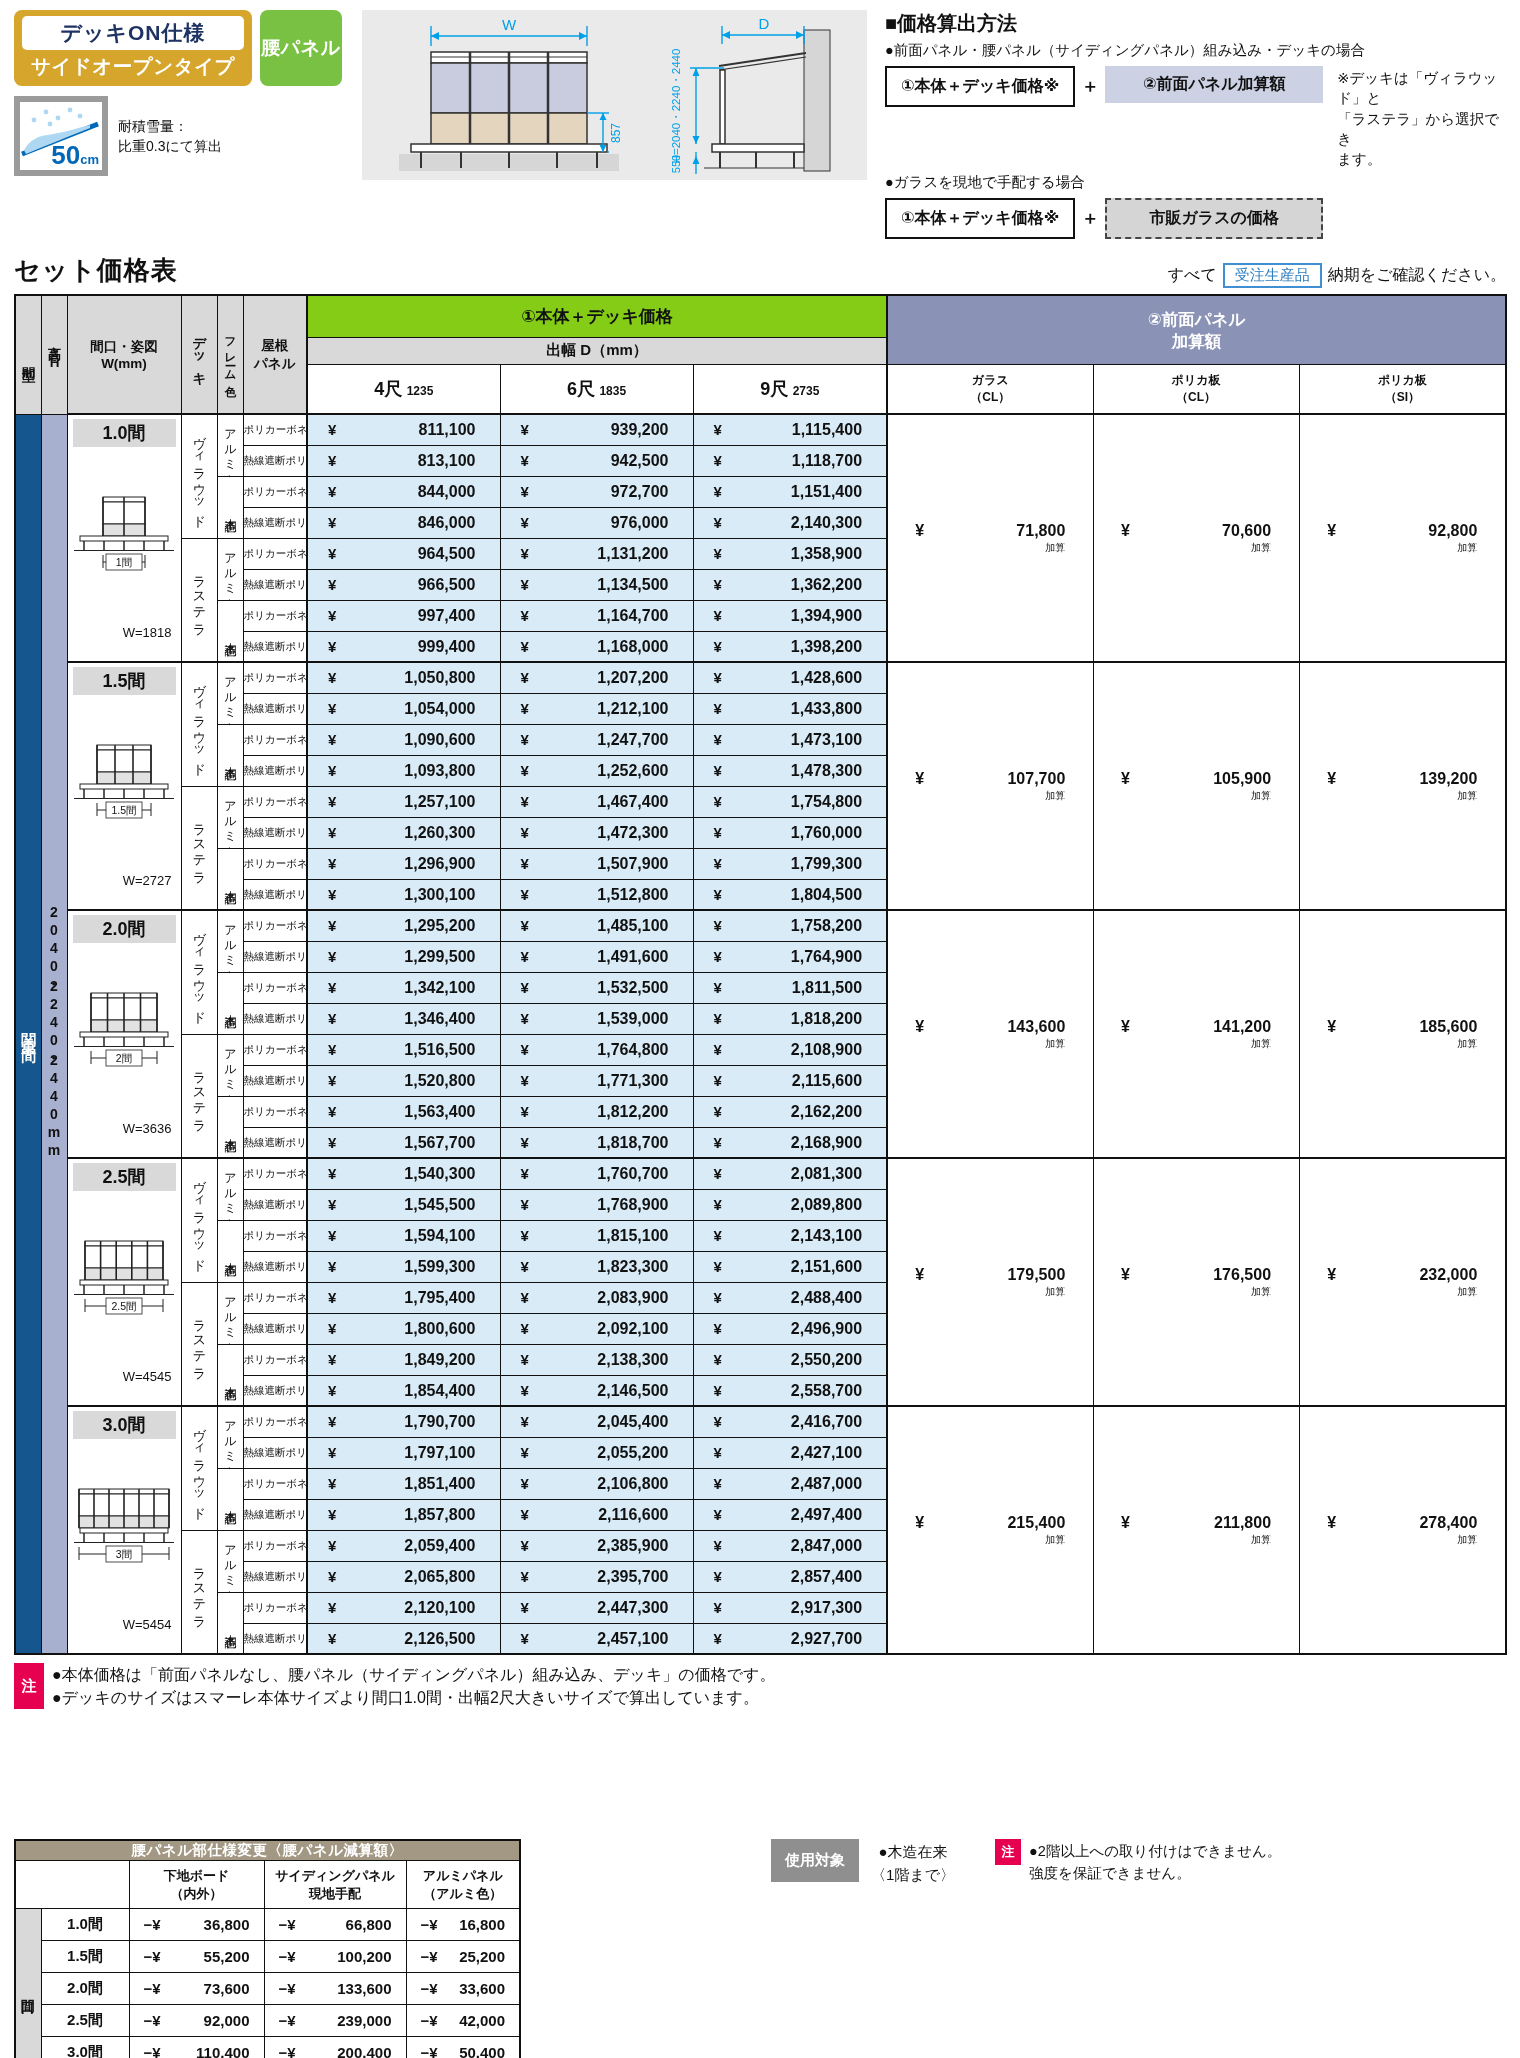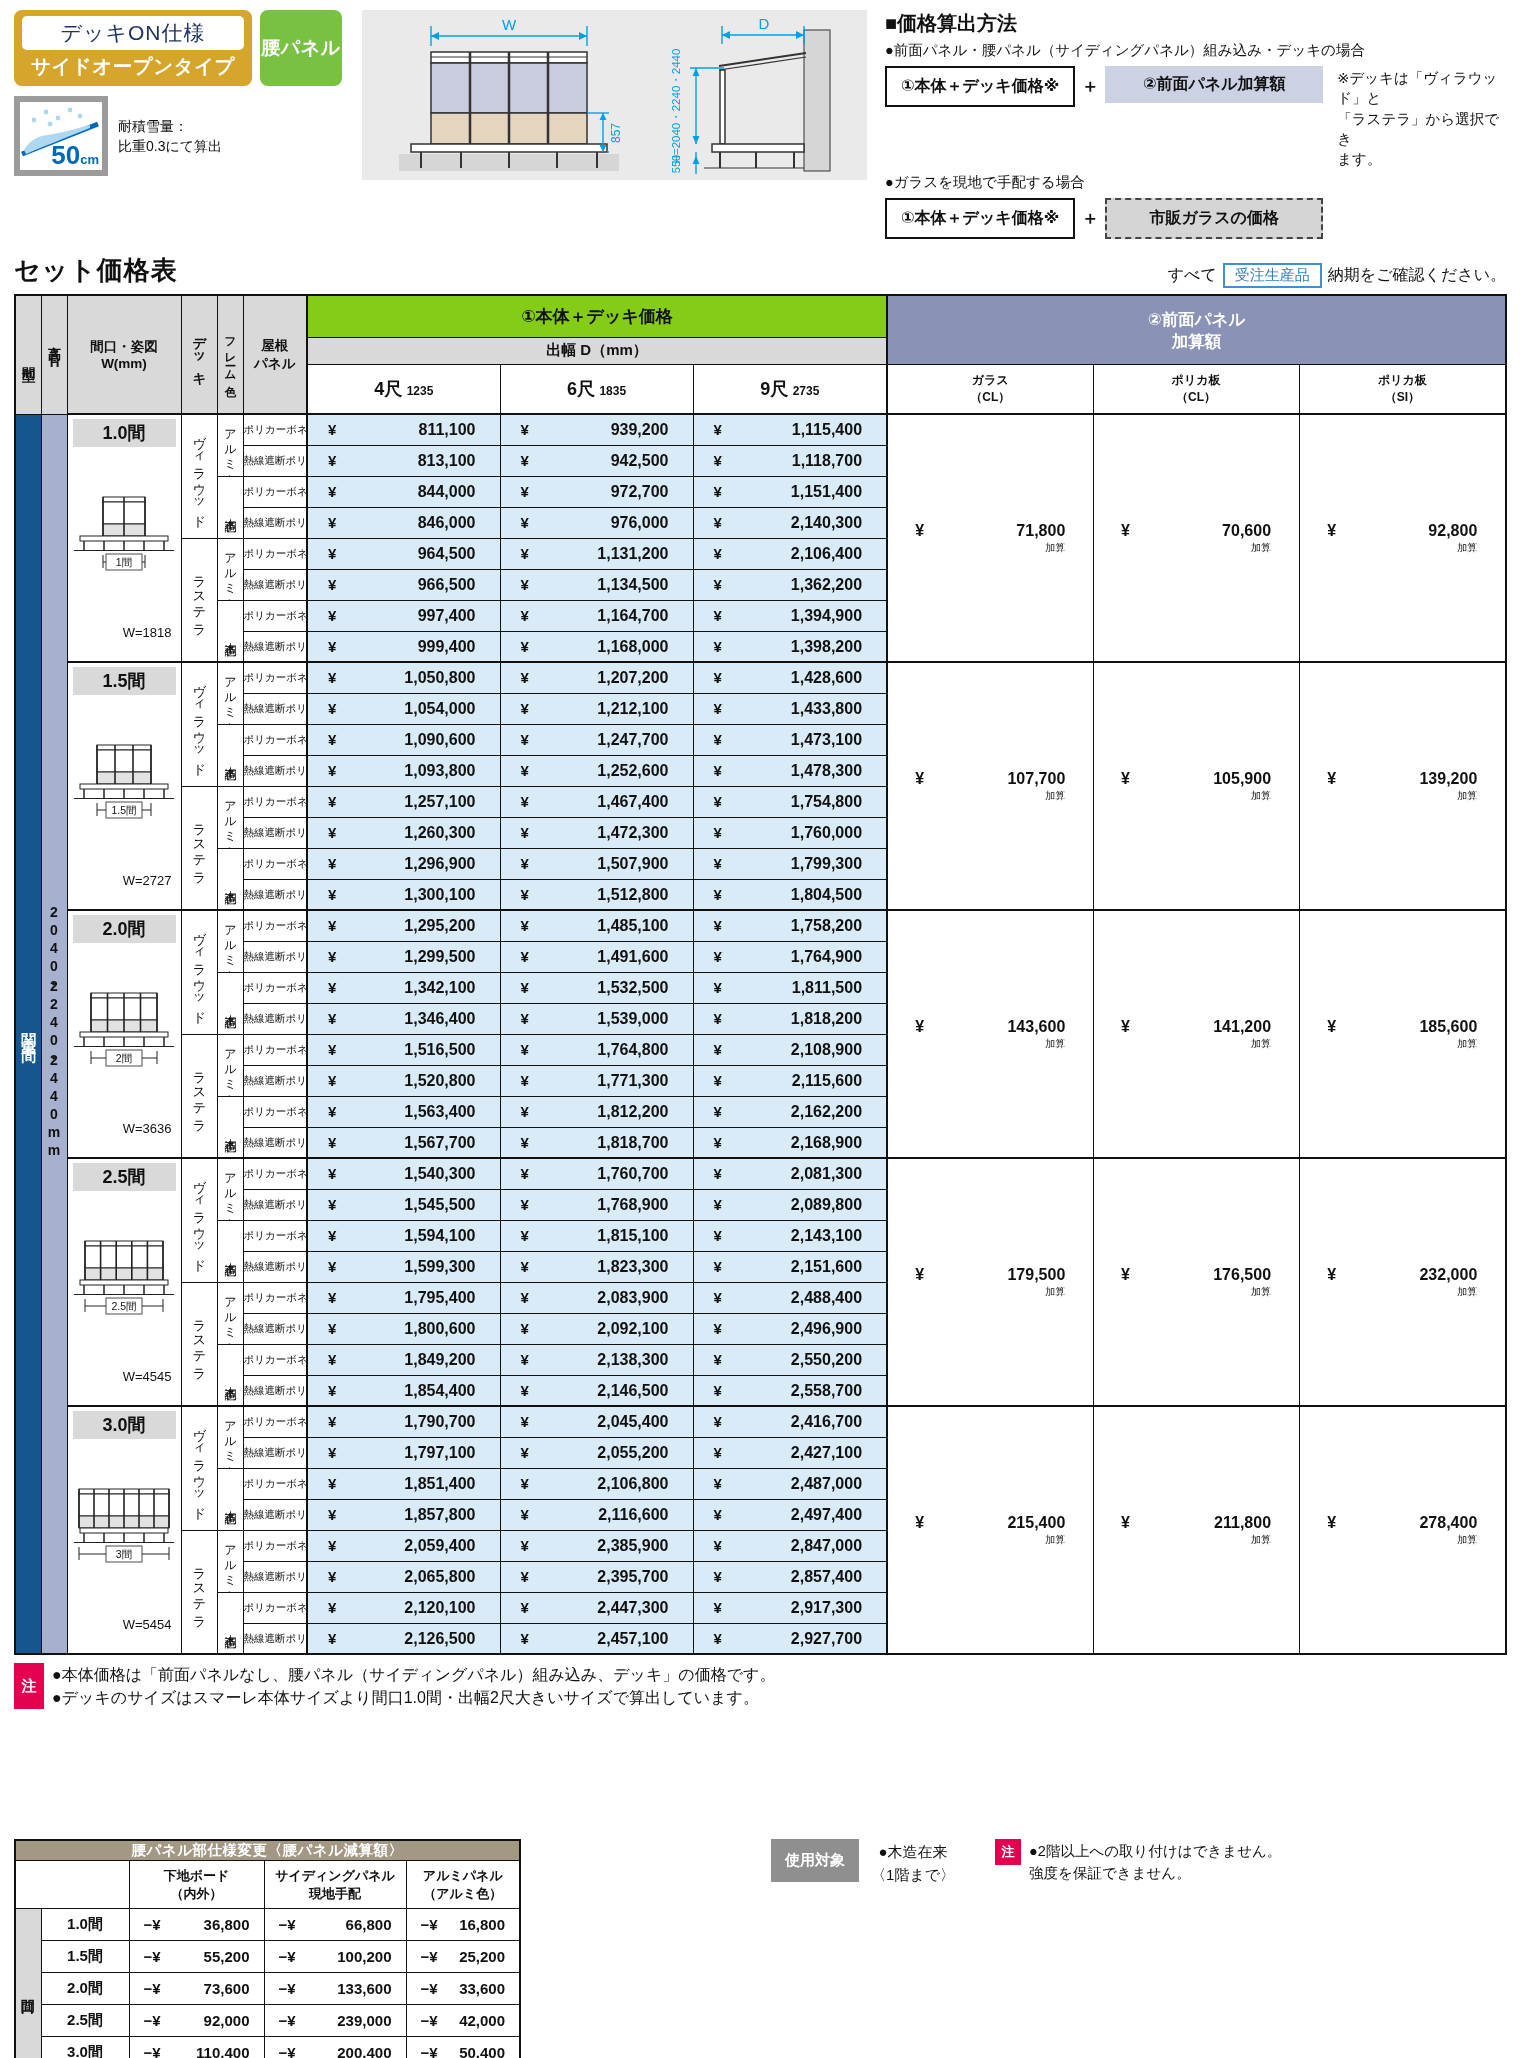"デッキON仕様" .gold-inner { font-weight: normal -> bold }
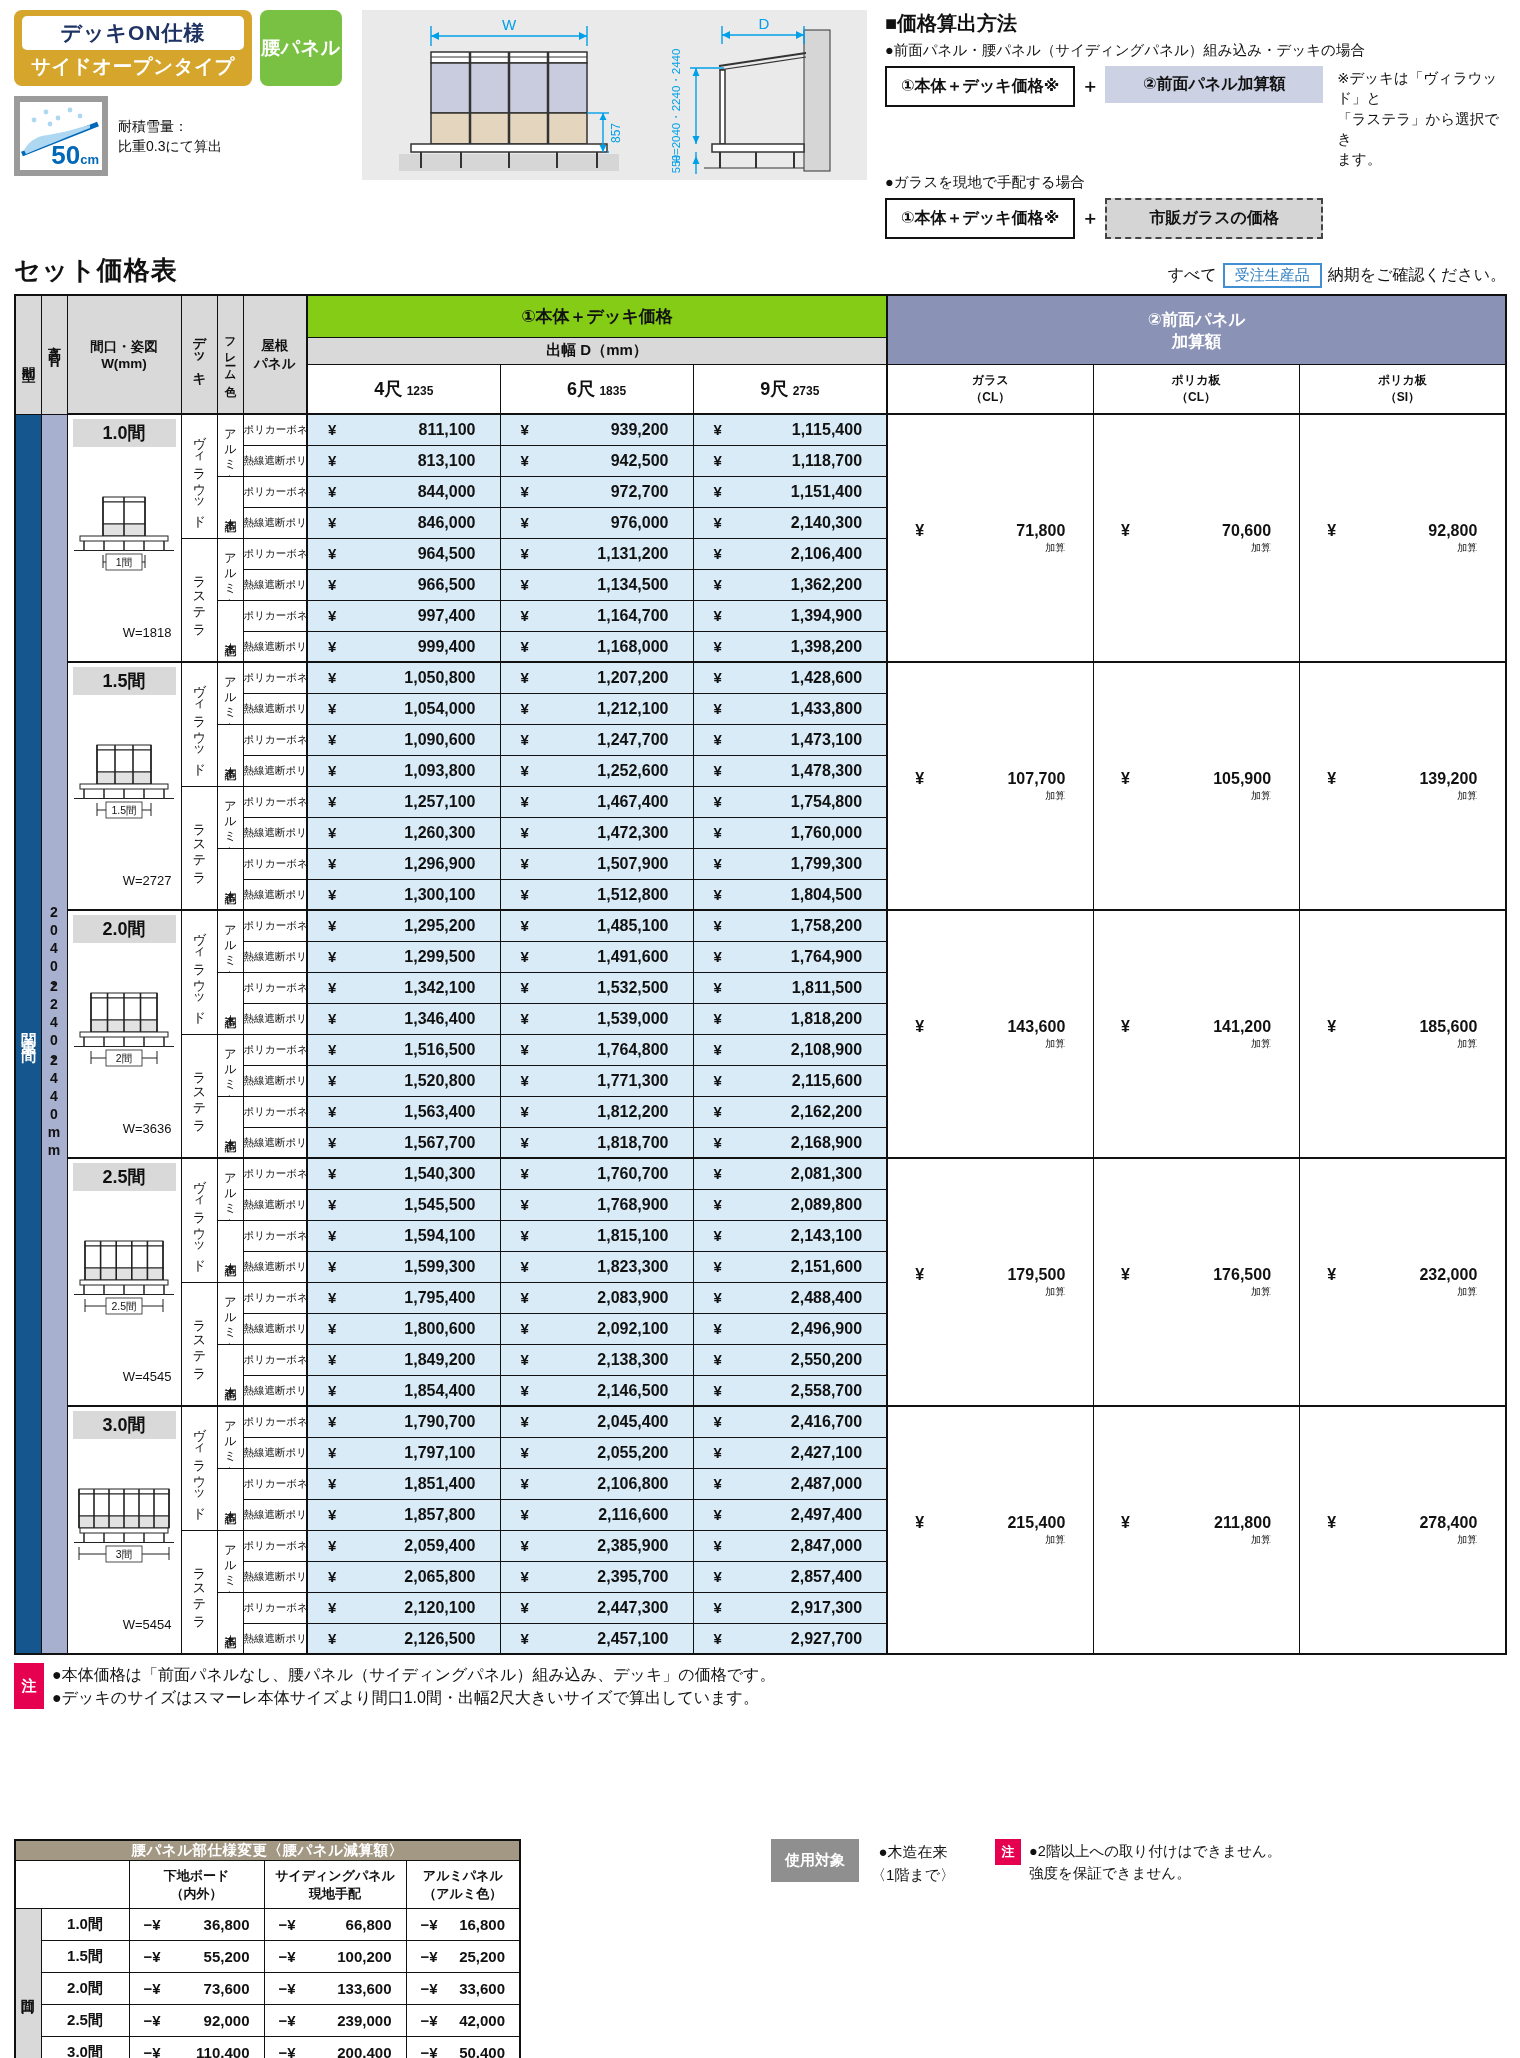"2,106,400" span.val { text: 2,106,400 -> 1,358,900 }
